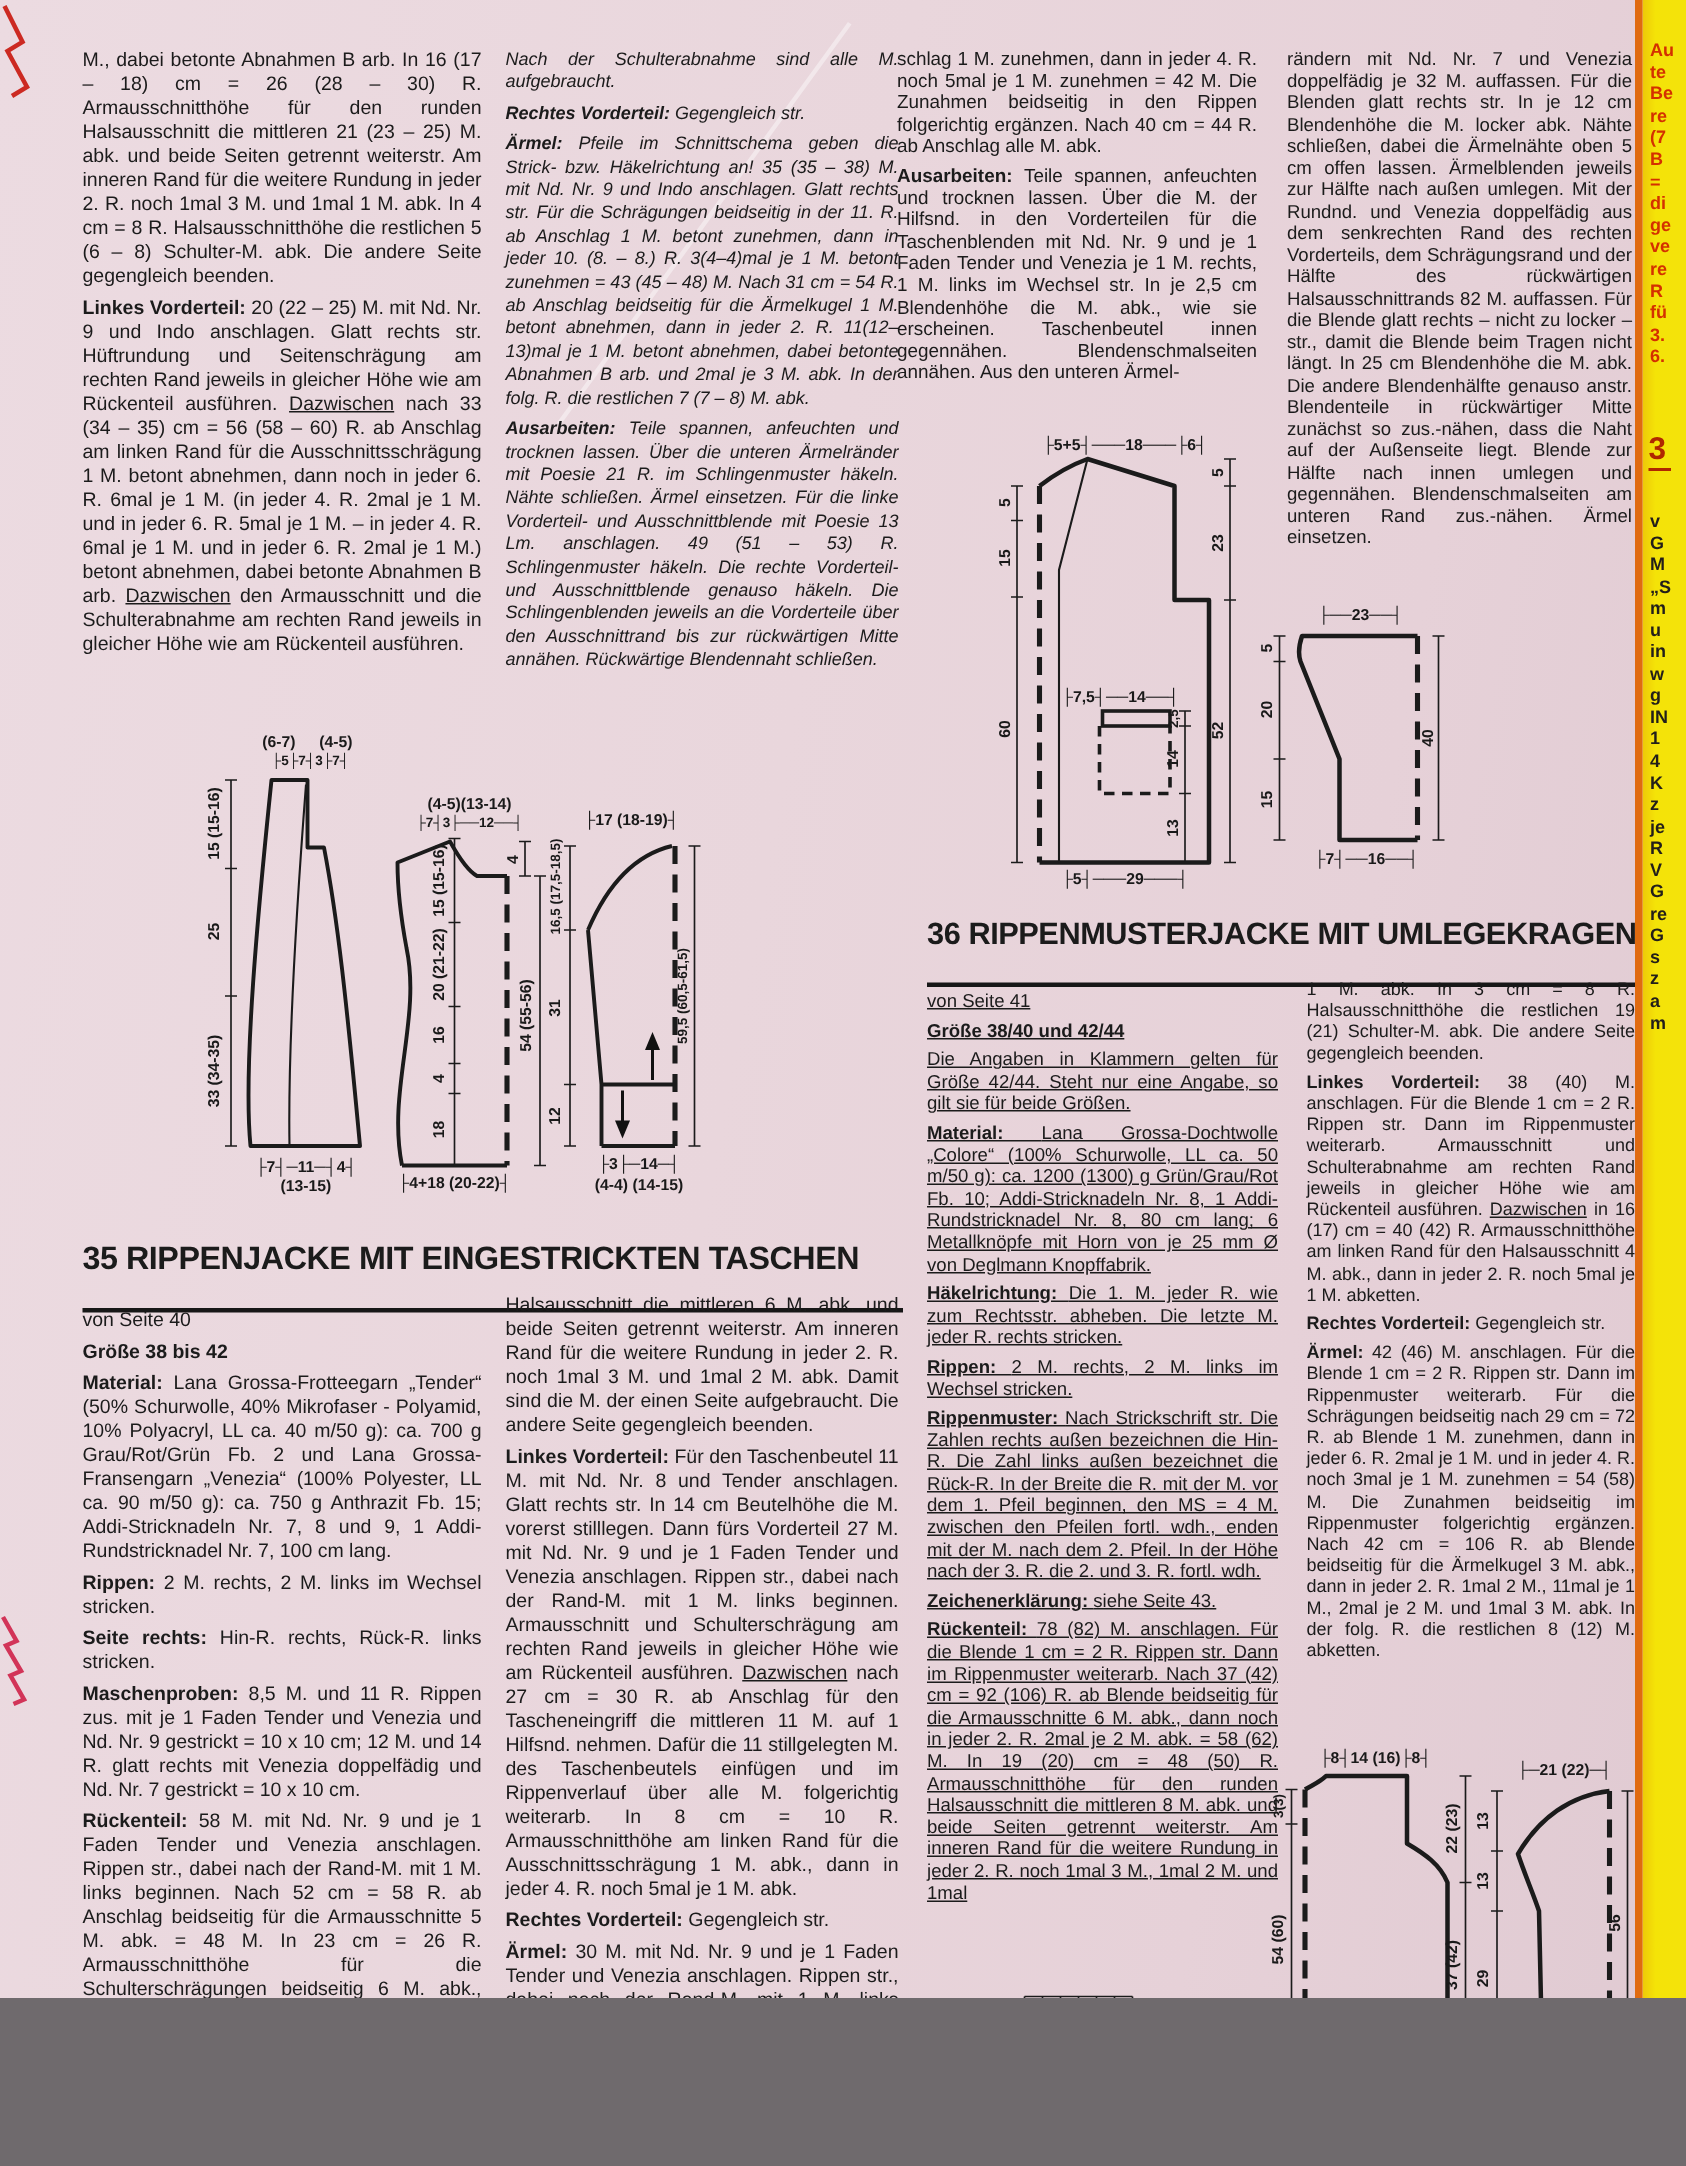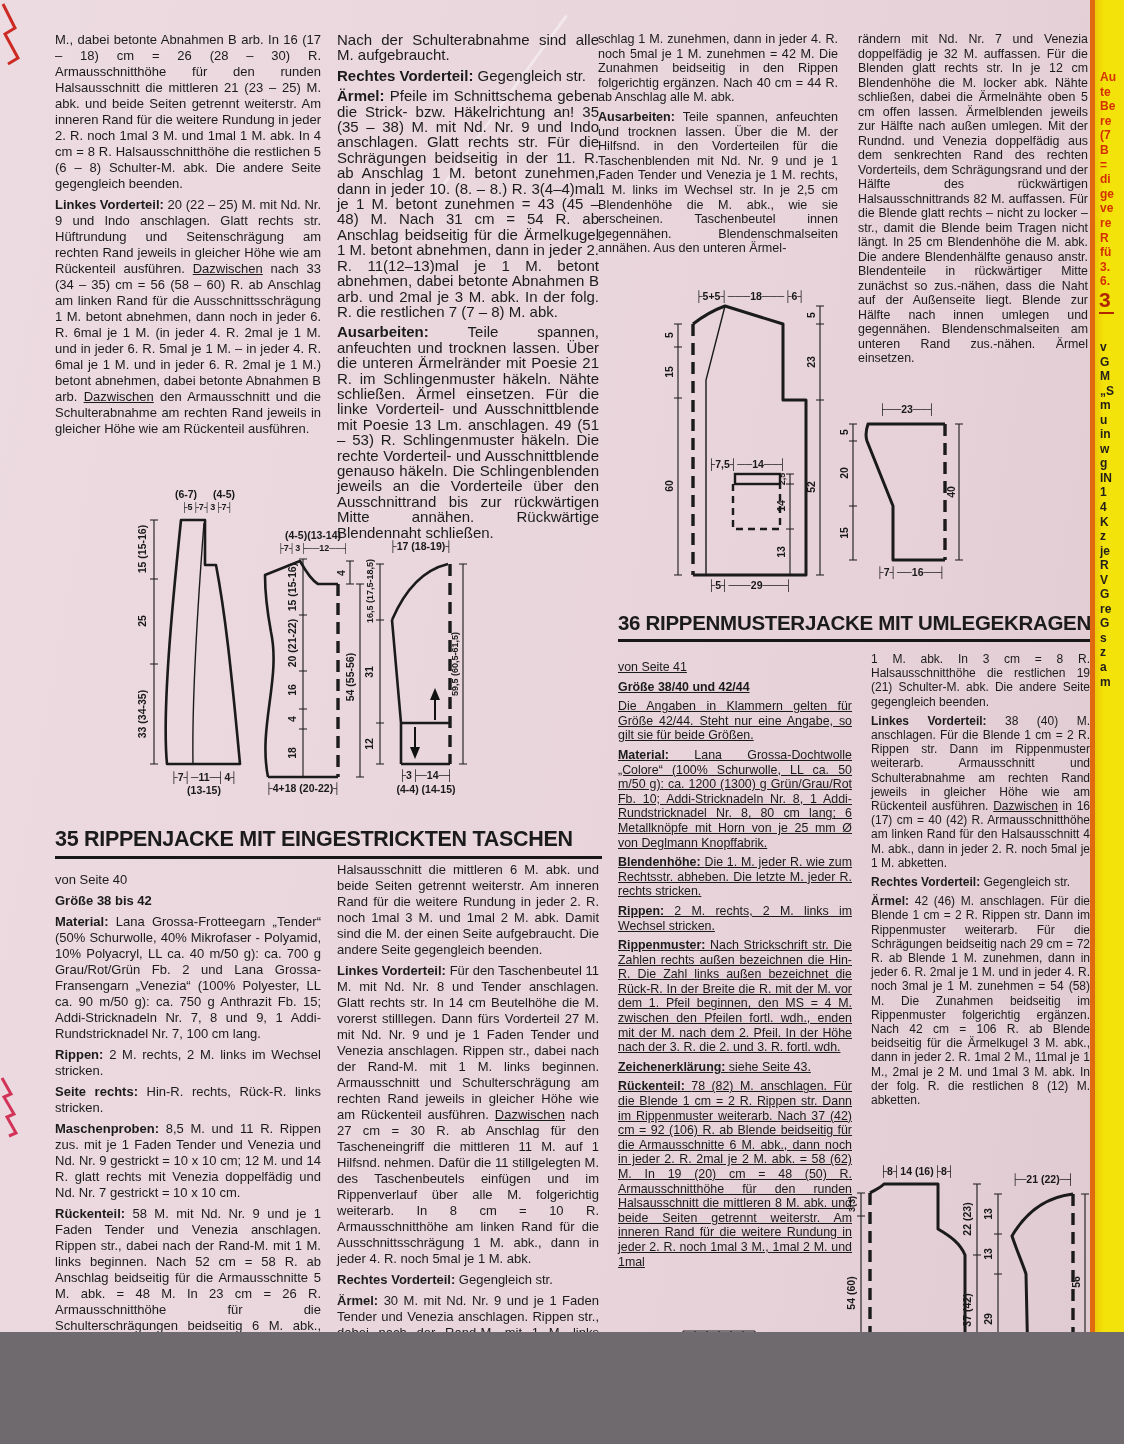"Nach der Schulterabnahme sind alle" .c-b { font-size: 15px -> 12px; font-style: none -> italic }
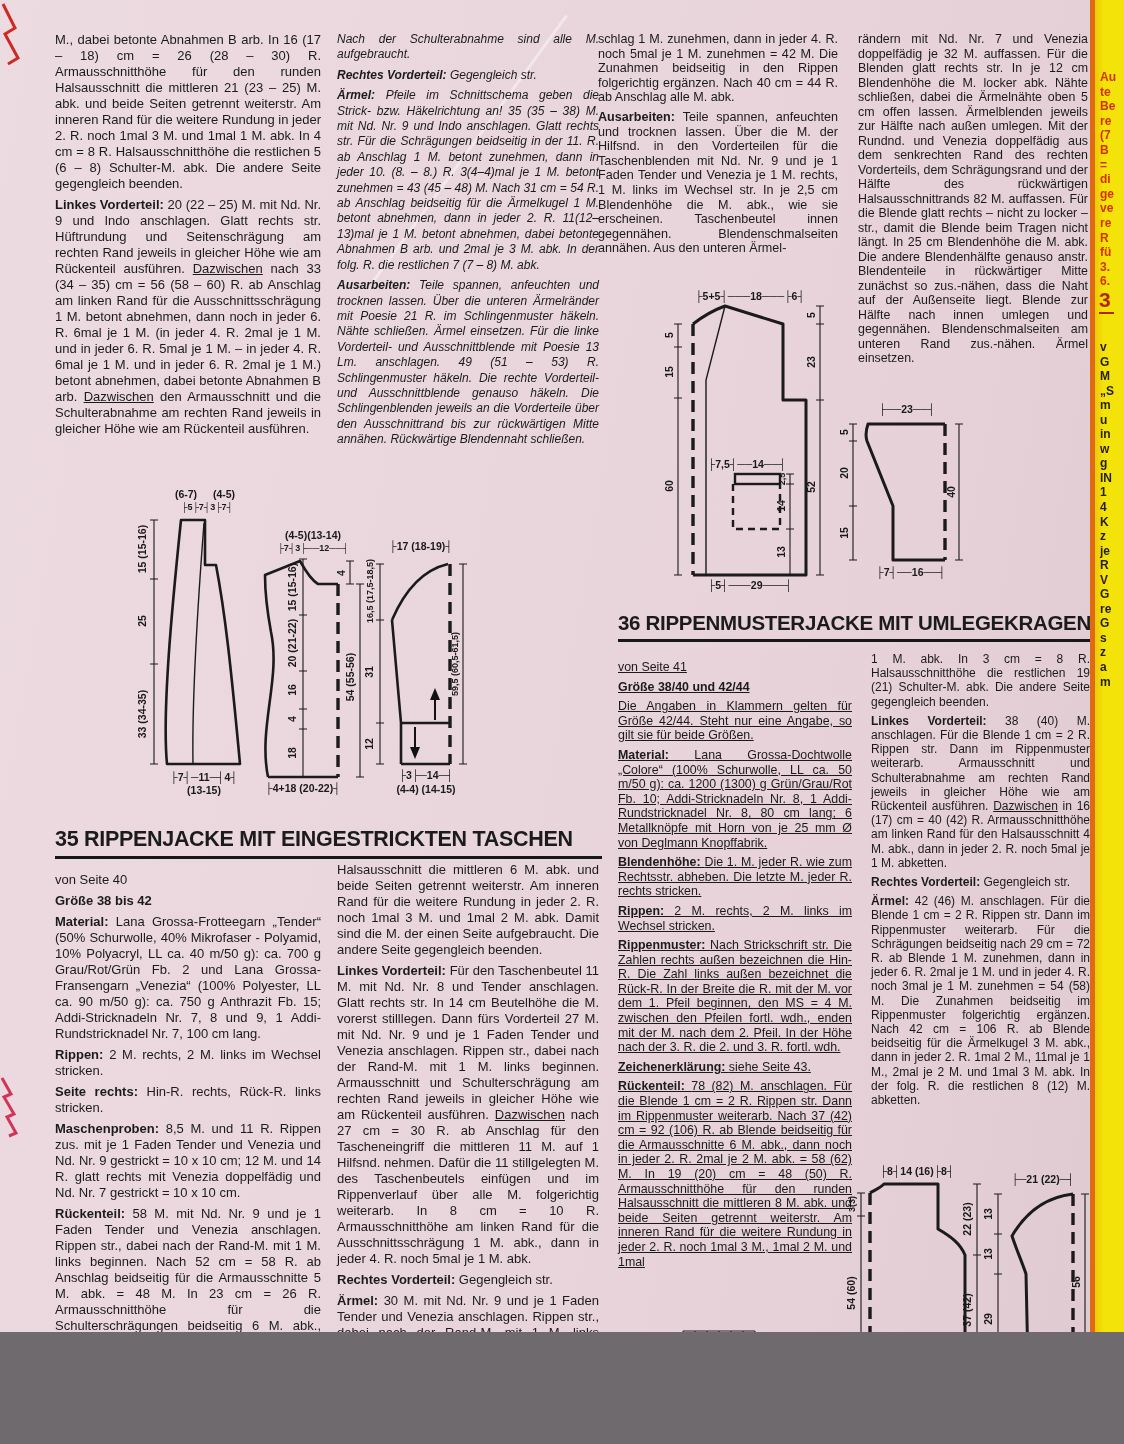"Au" .side-red { margin-top: 44px -> none }
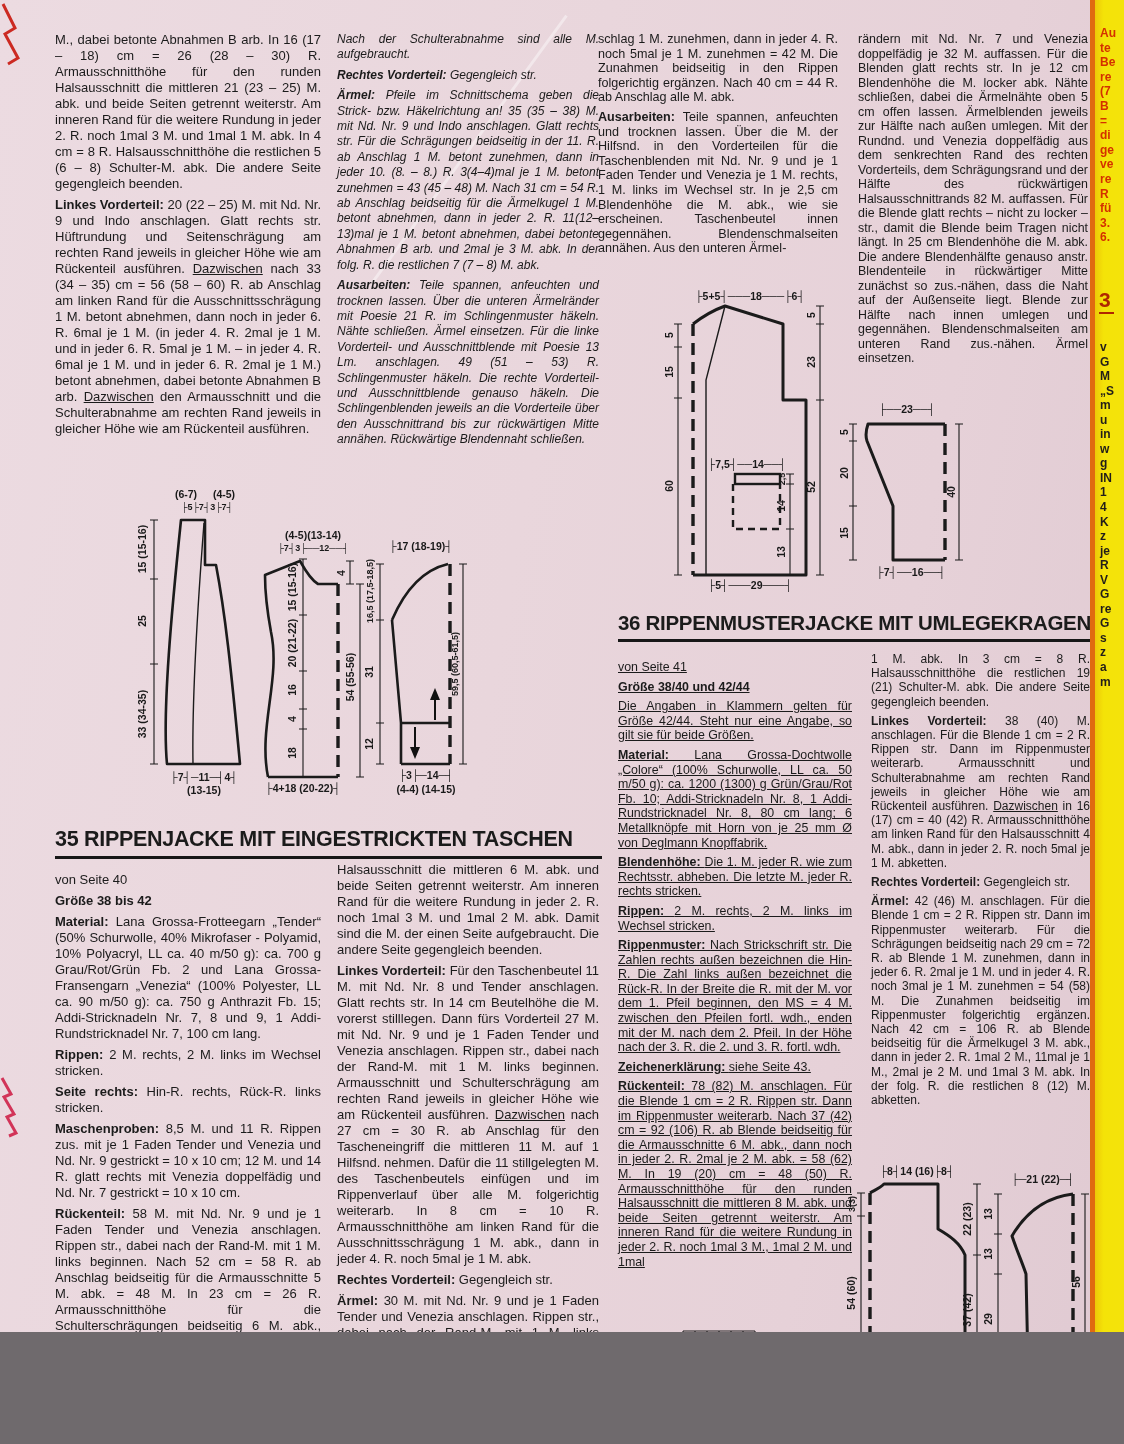"36 RIPPENMUSTERJACKE MIT UMLEGEKRAGEN" .headline { padding-bottom: 4px -> 20px }
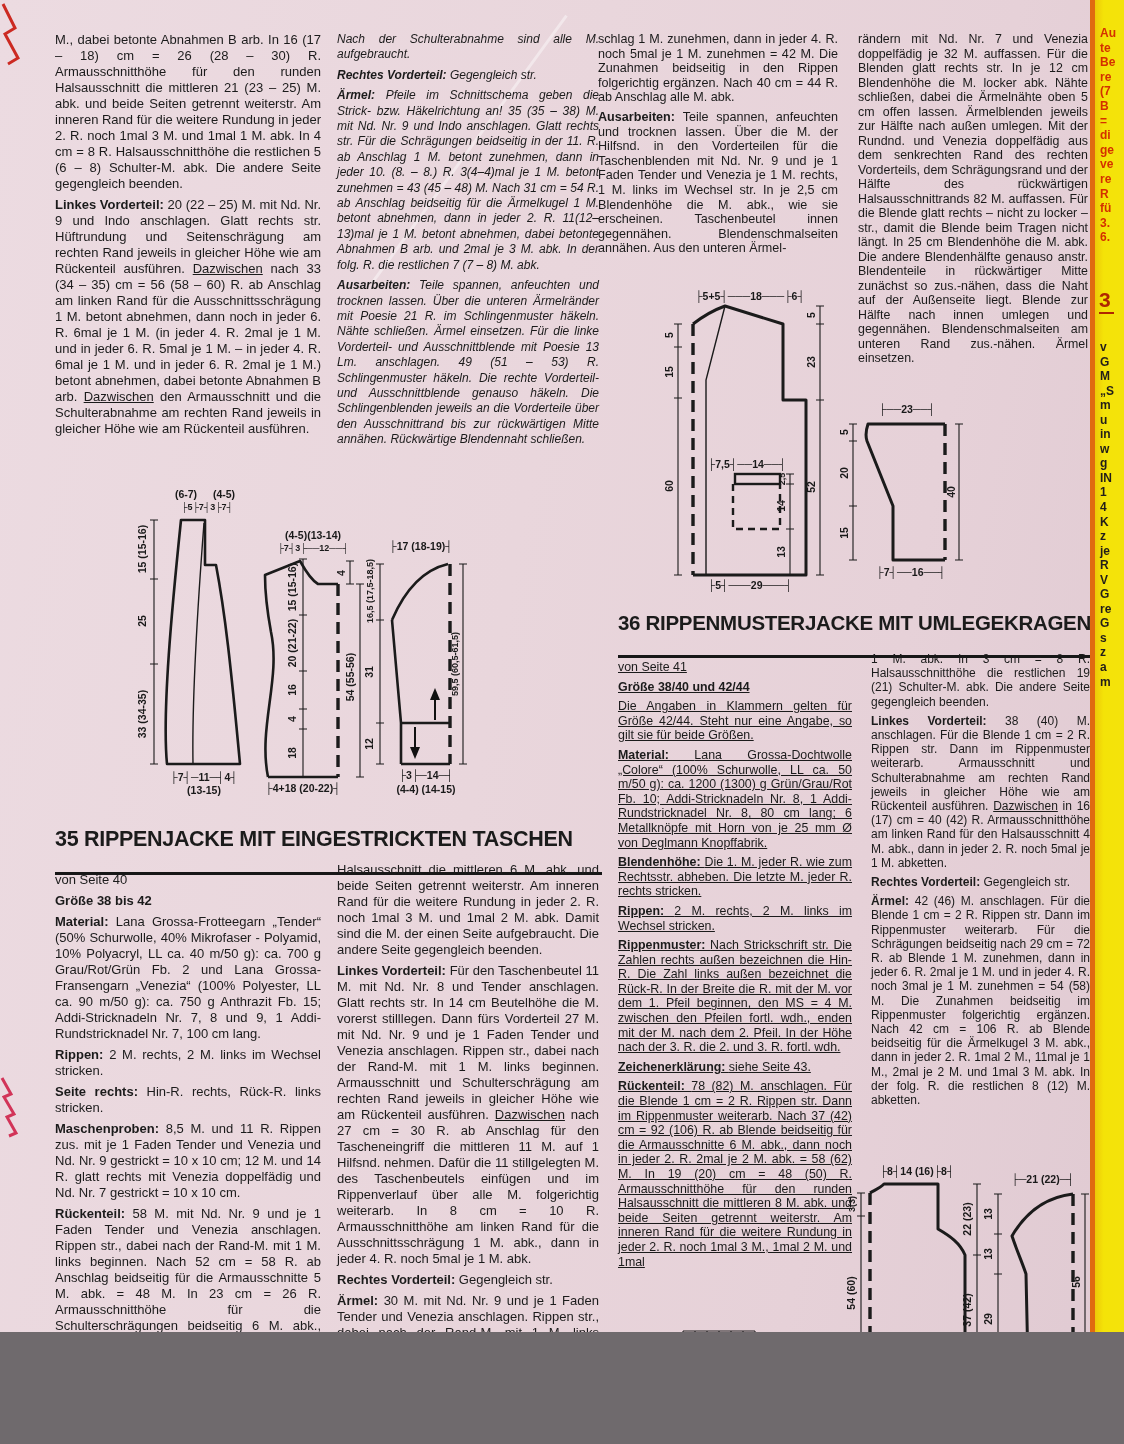"Blendenhöhe:" span.b { text: Blendenhöhe -> Häkelrichtung }
